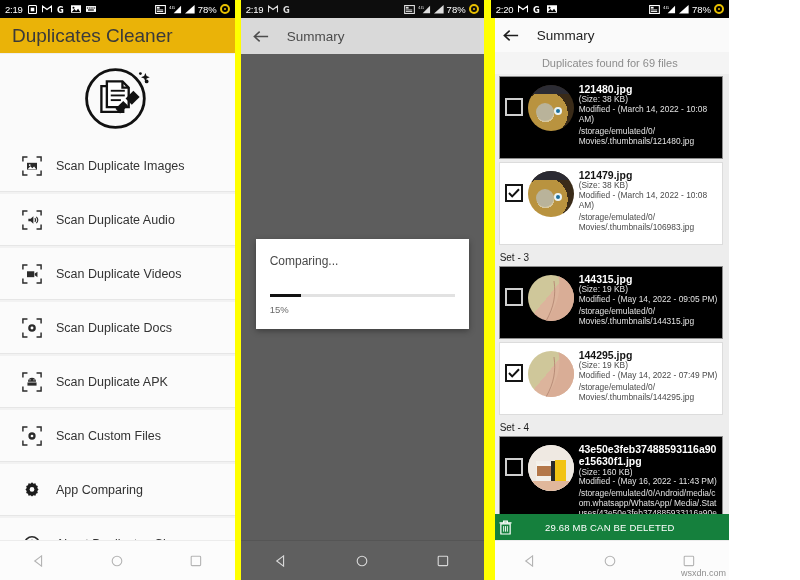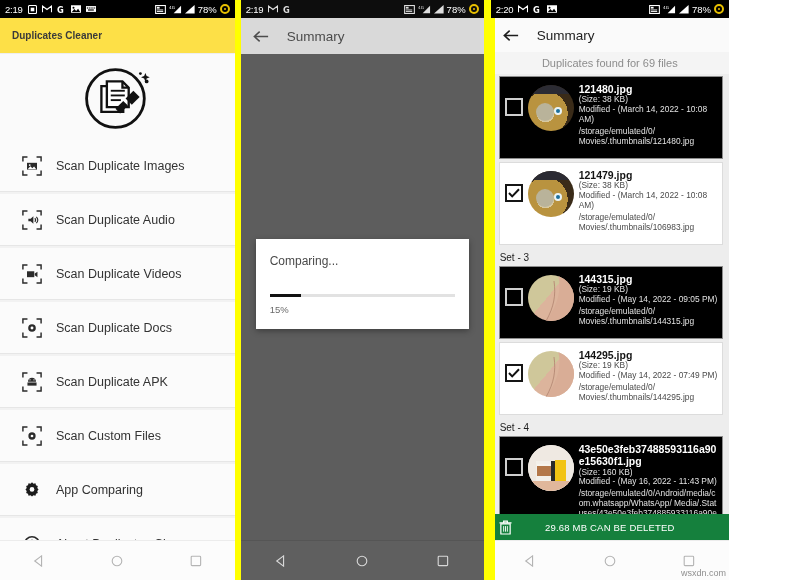"Duplicates Cleaner" .appbar1 { background: #fde047 -> #eab308; font-size: 10px -> 19px; font-weight: bold -> none }
